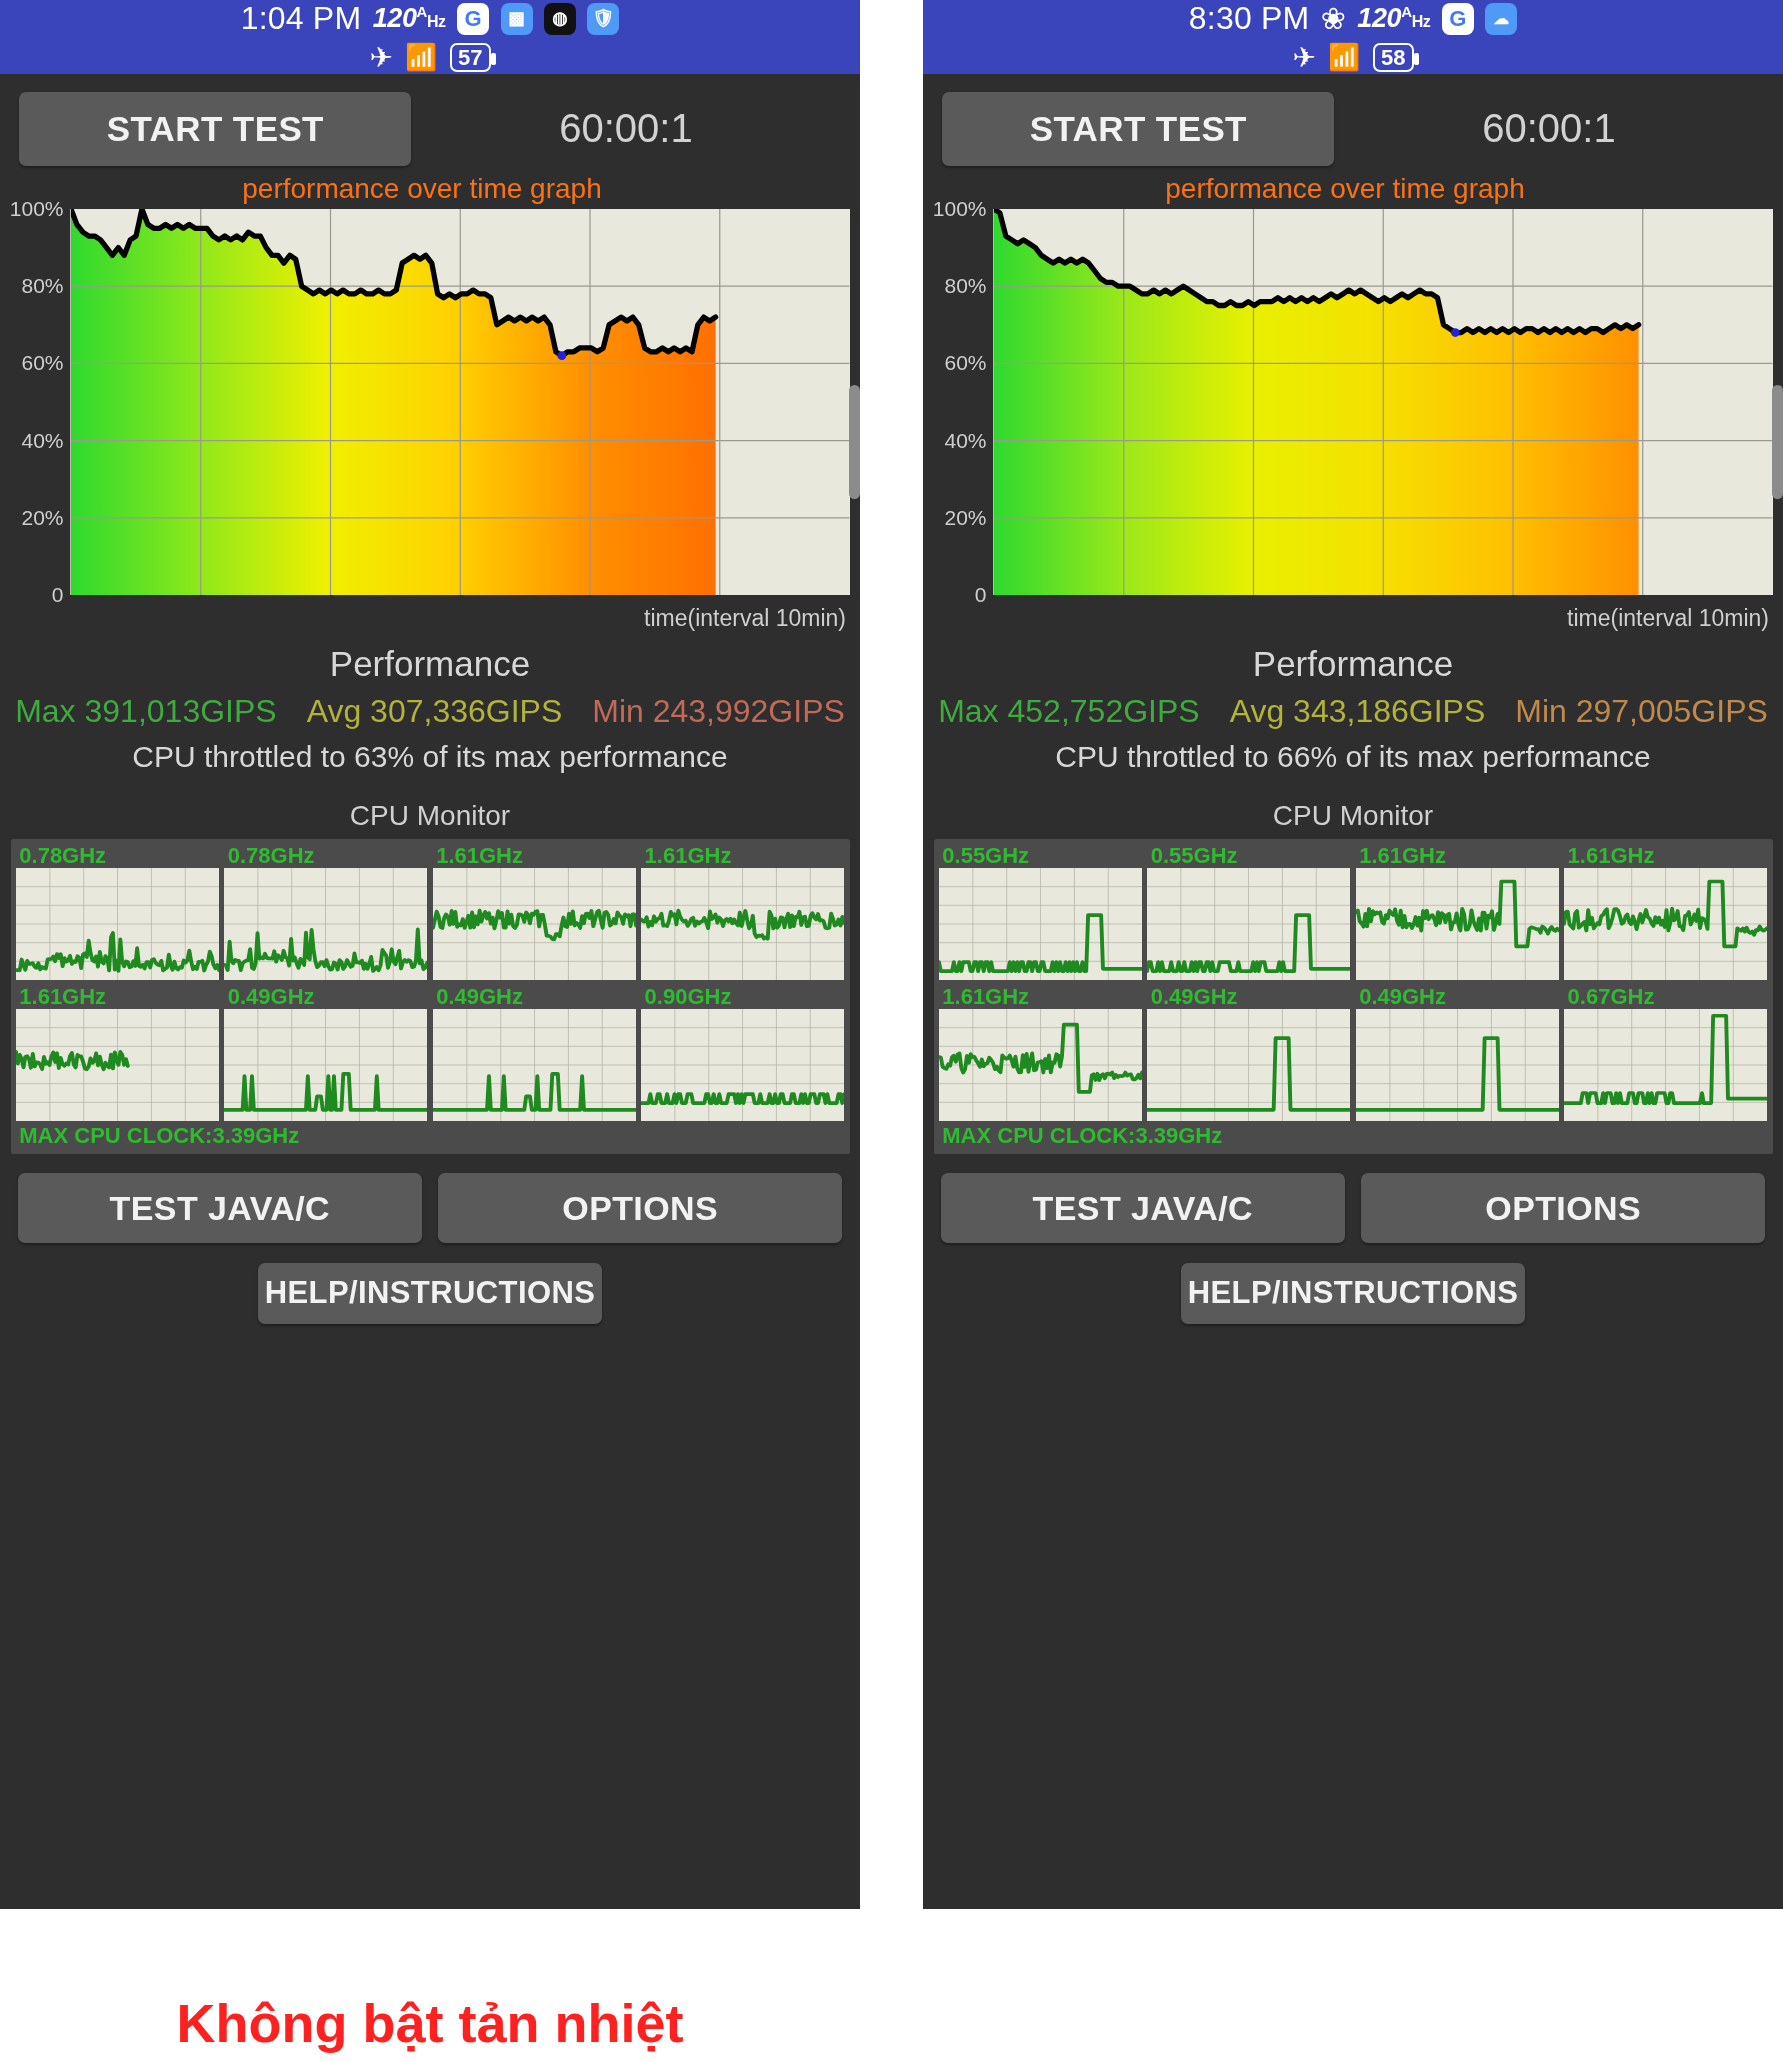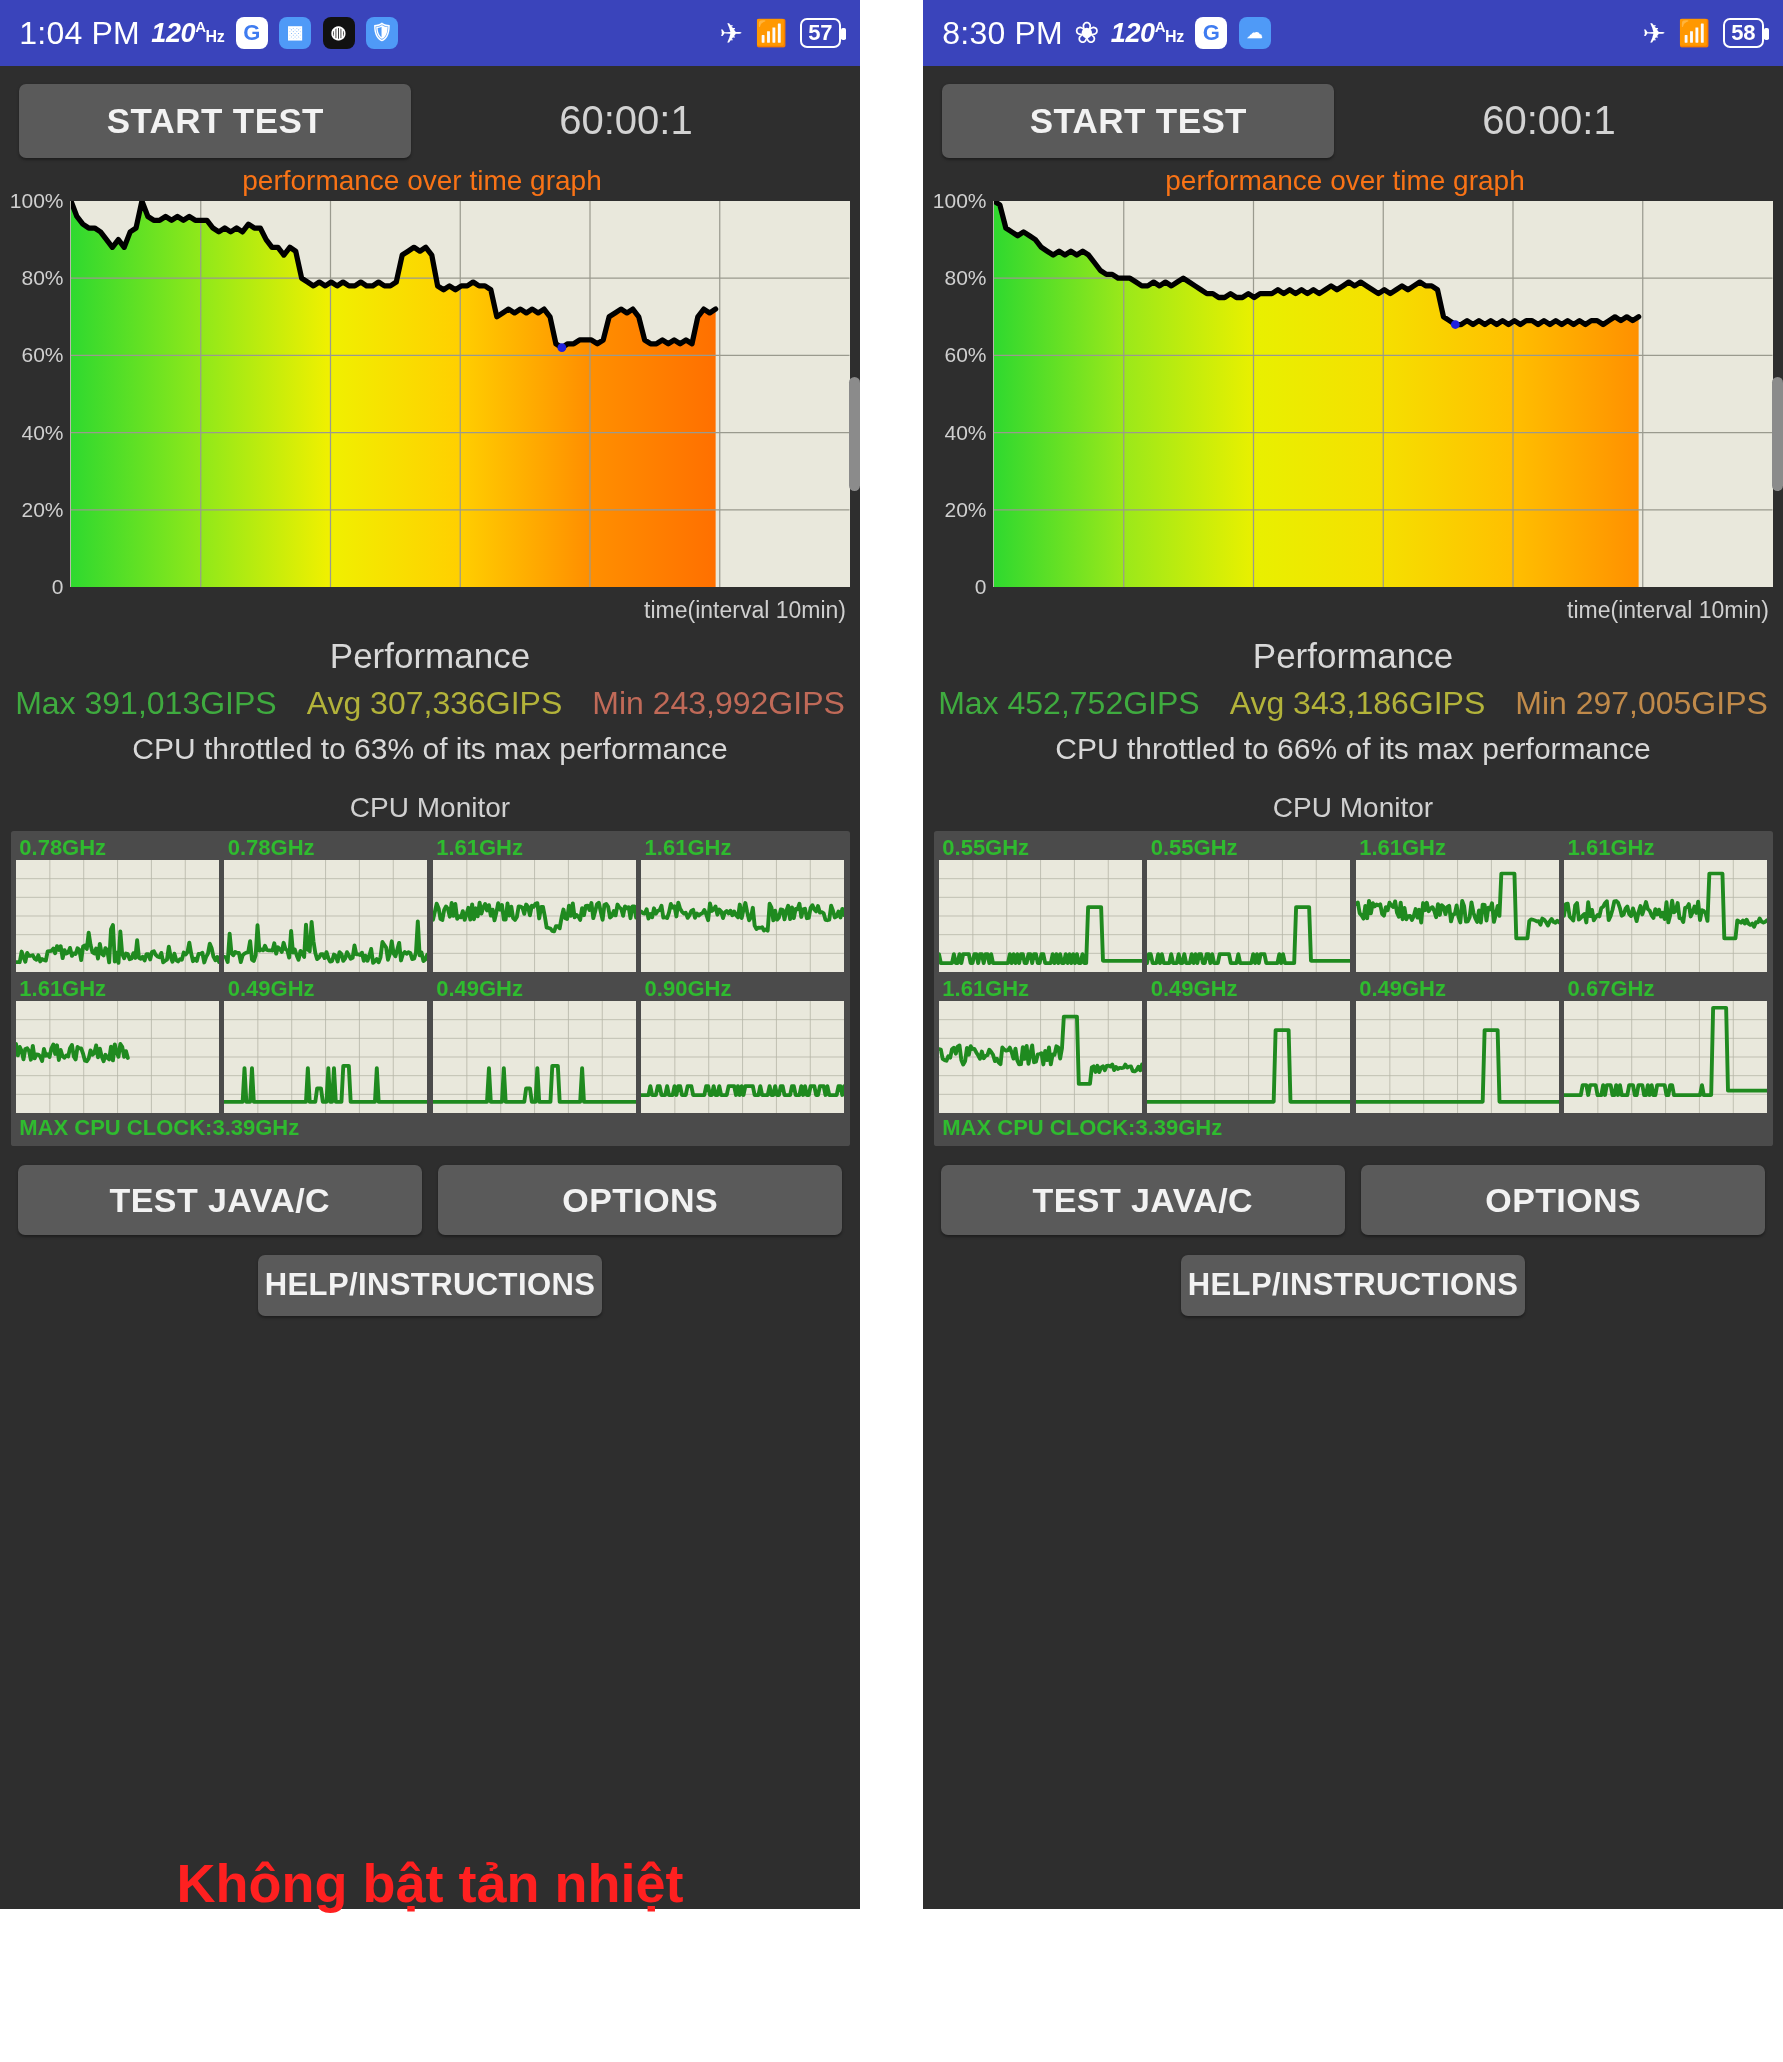"1:04 PM" .statusbar { flex-direction: none -> column; height: 66px -> 74px }
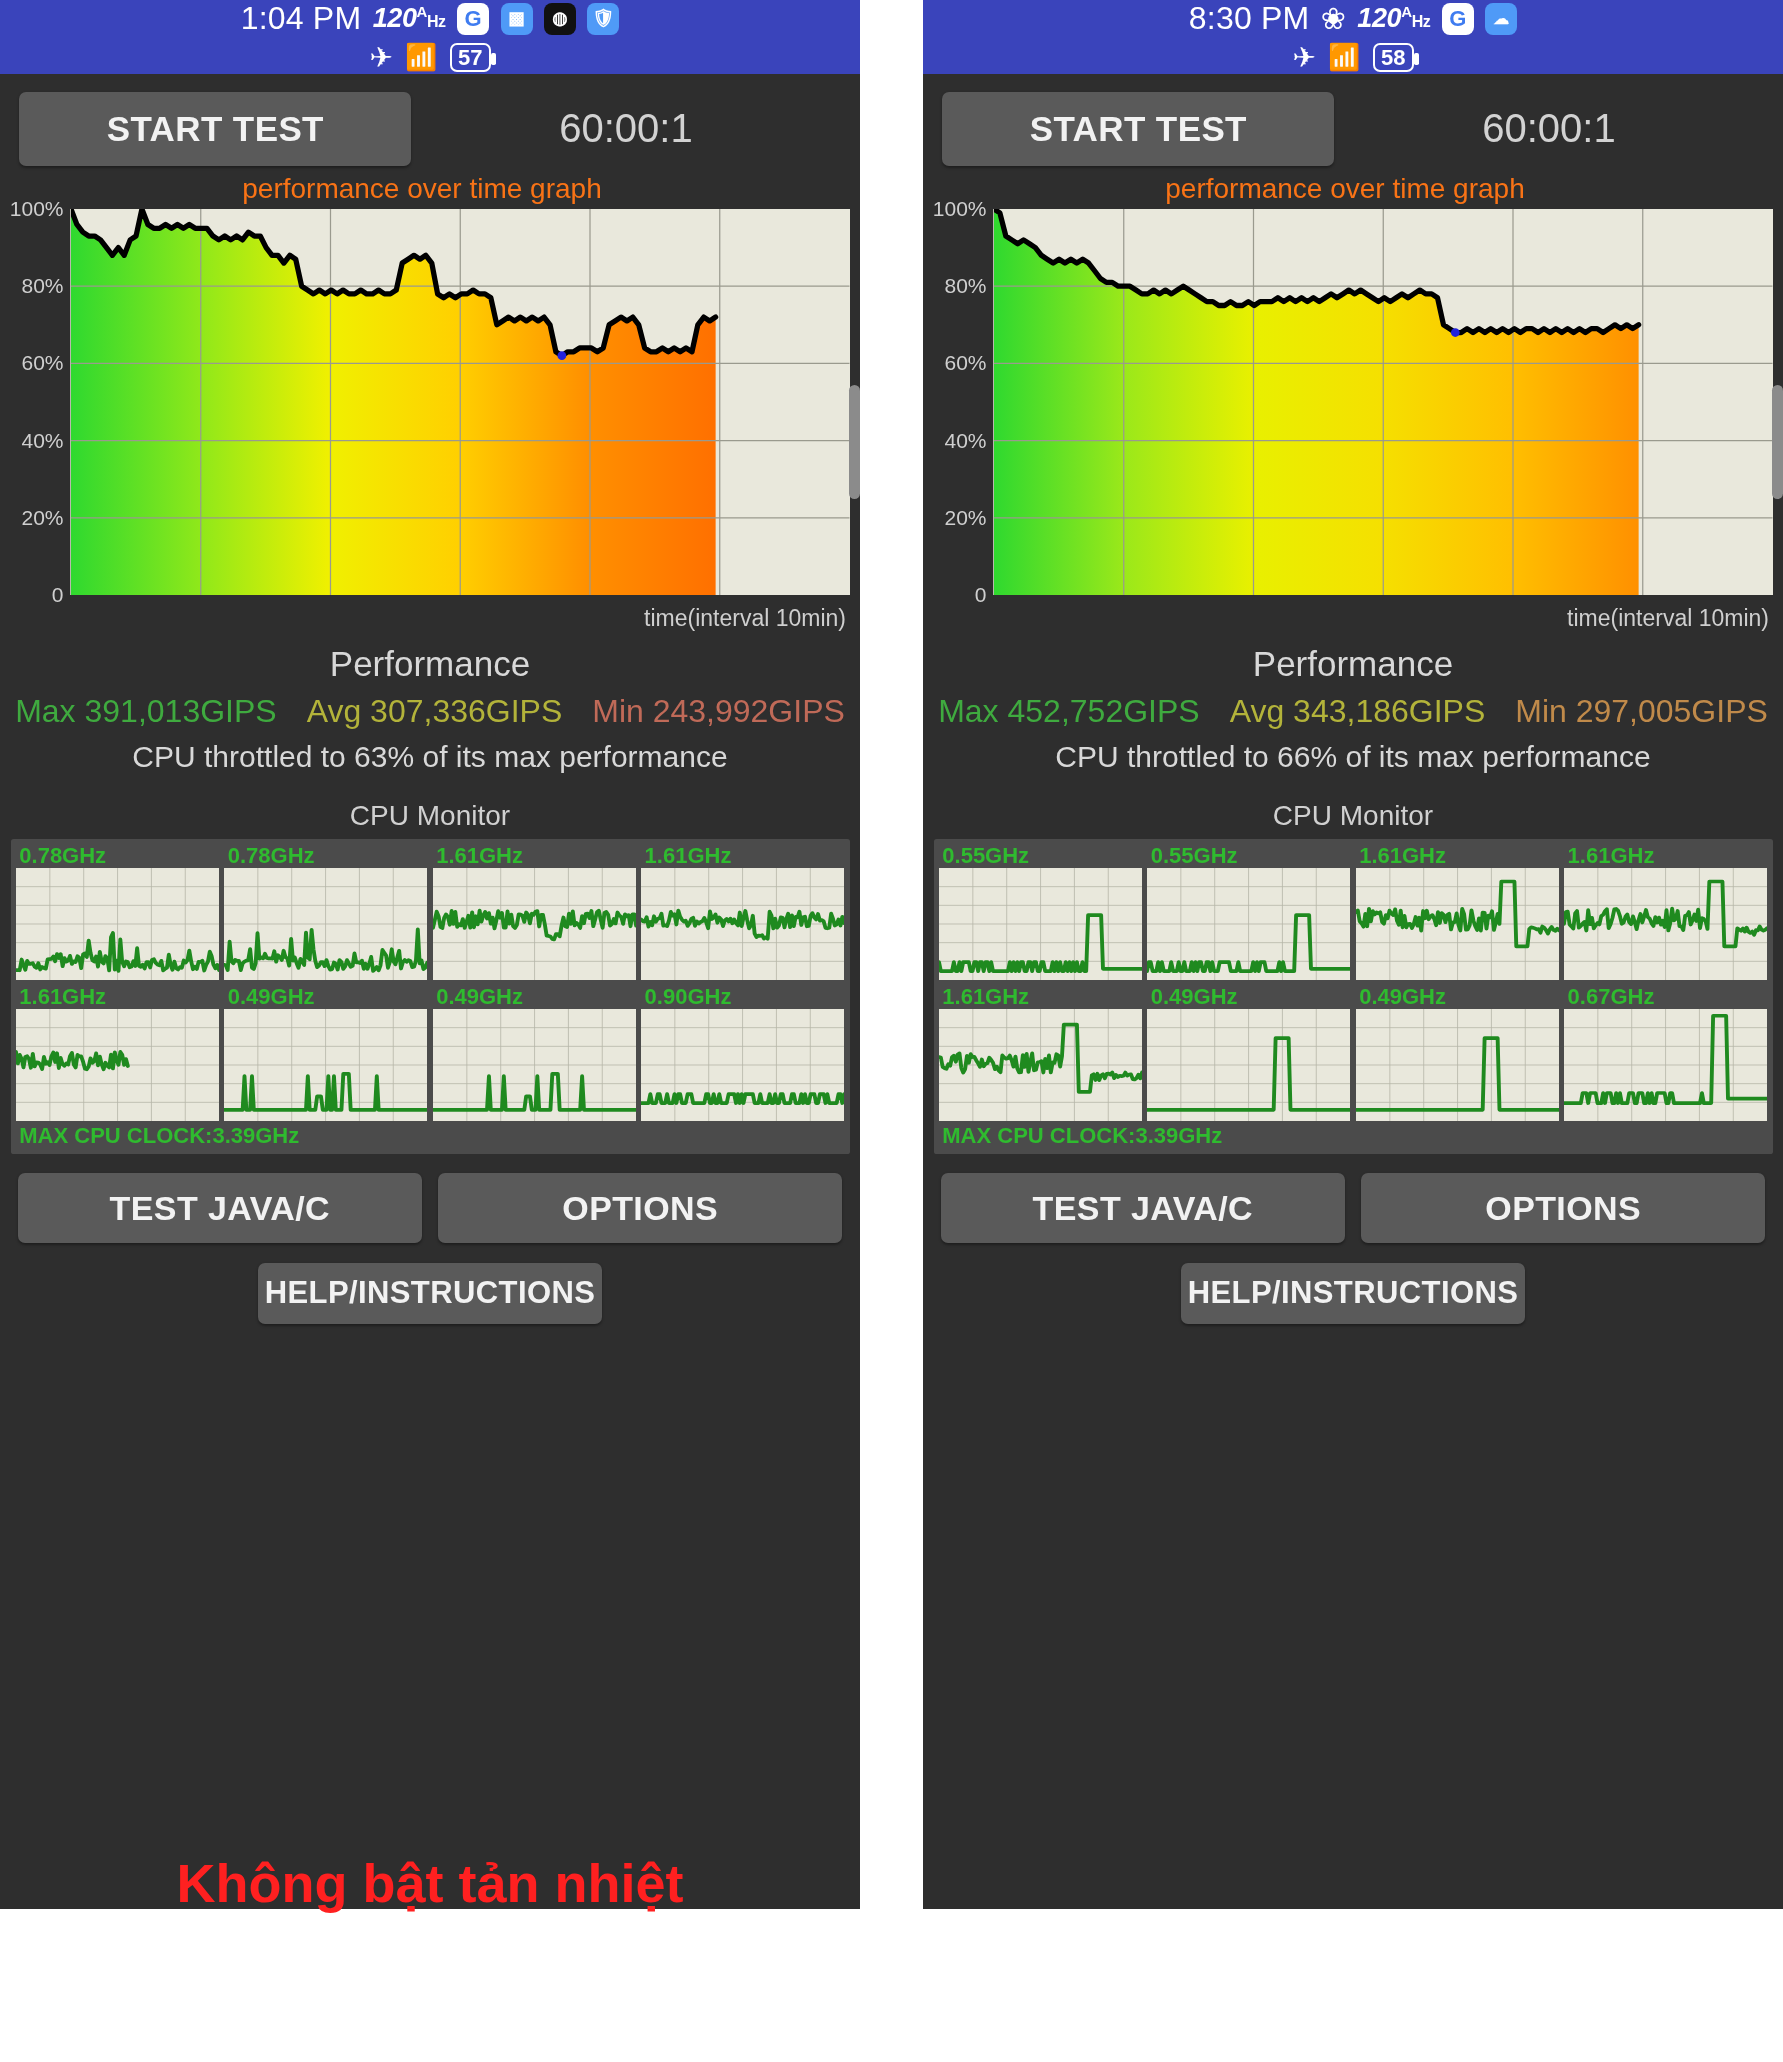"Không bật tản nhiệt" .caption { top: 1852px -> 1992px }
